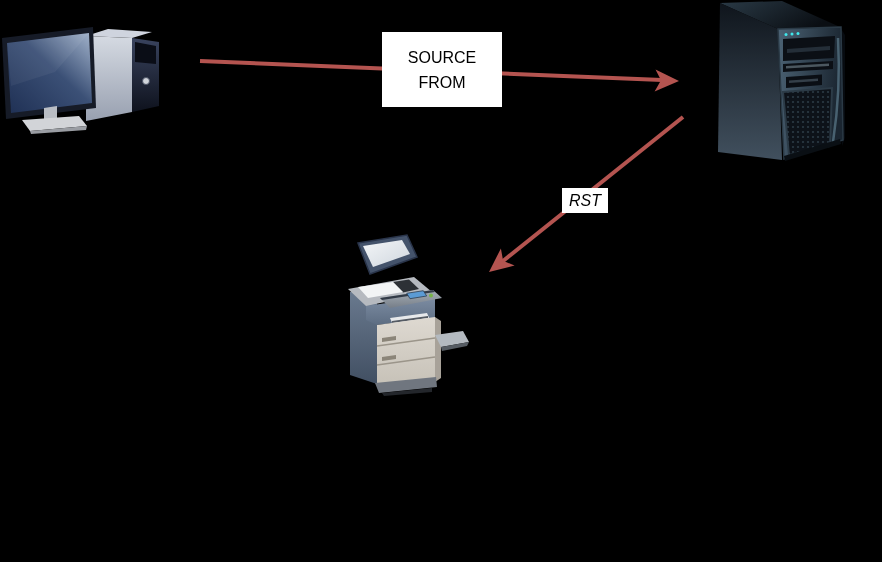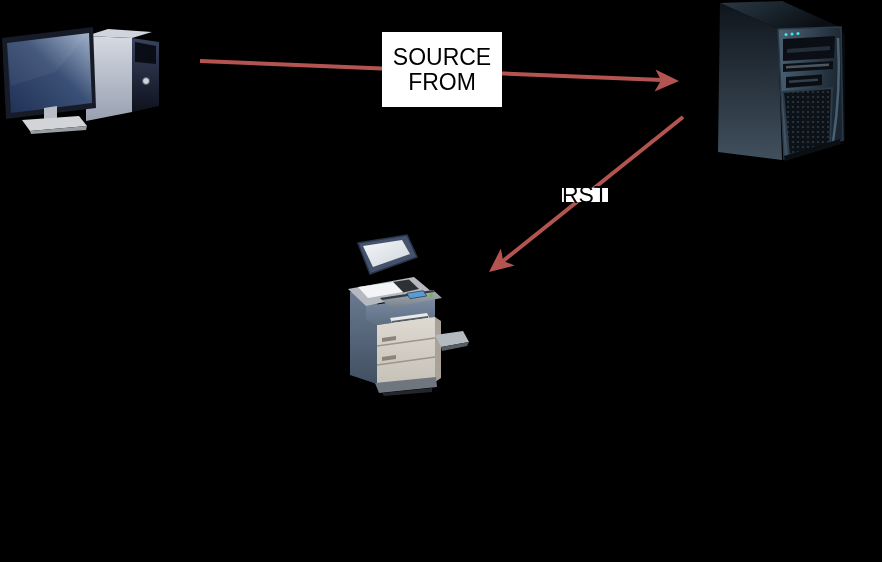"SOURCE" .edge-label { font-size: 23px -> 16px }
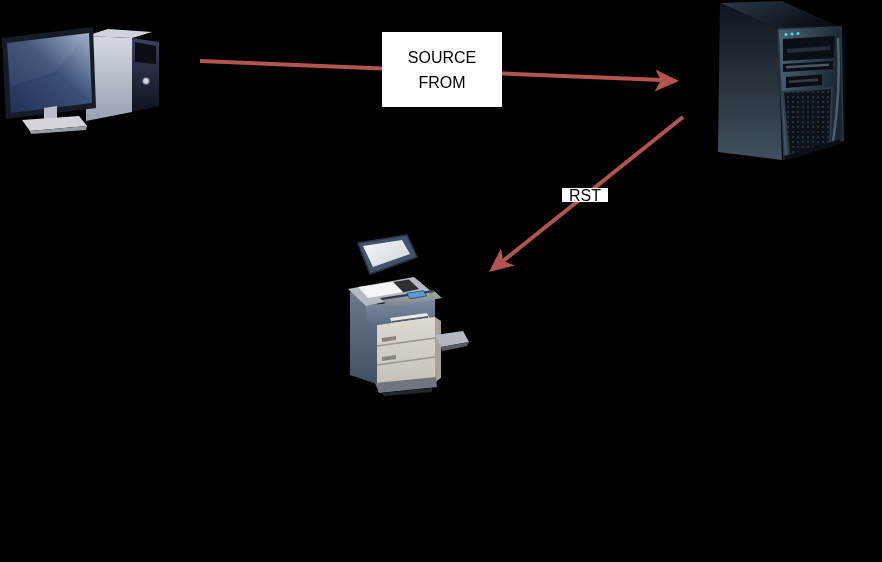"RST" #label-rst { font-style: none -> italic; height: 14px -> 25px }
